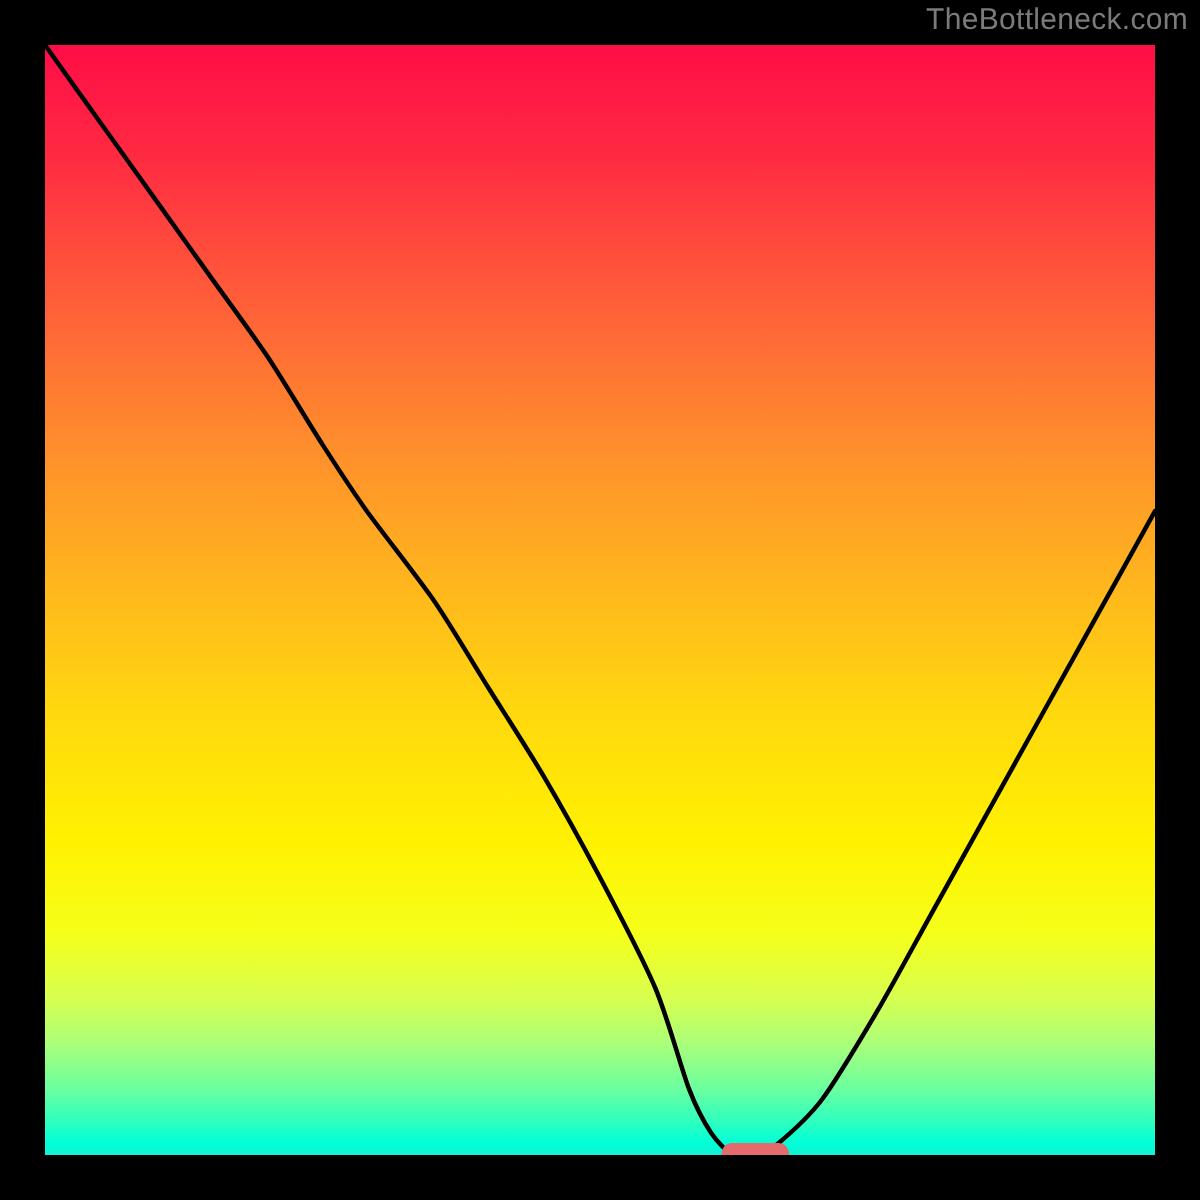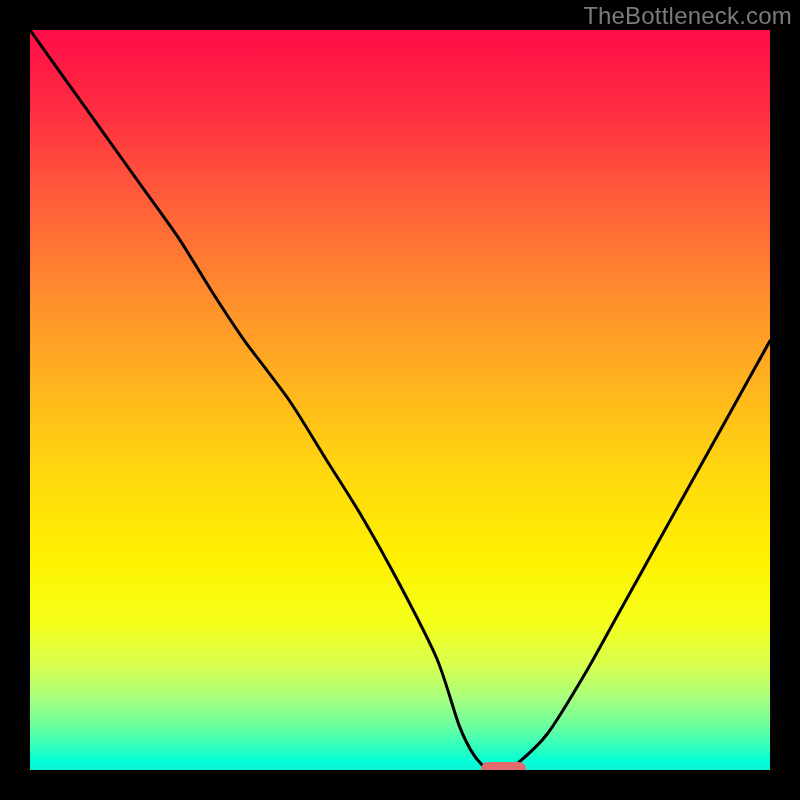"TheBottleneck.com" .watermark { font-size: 24px -> 20px }
